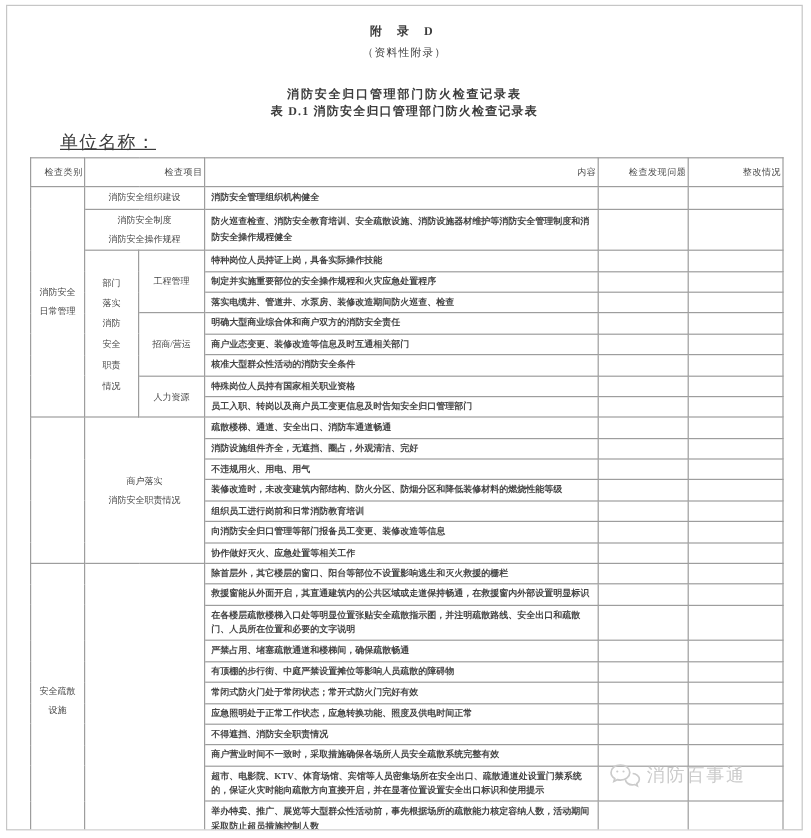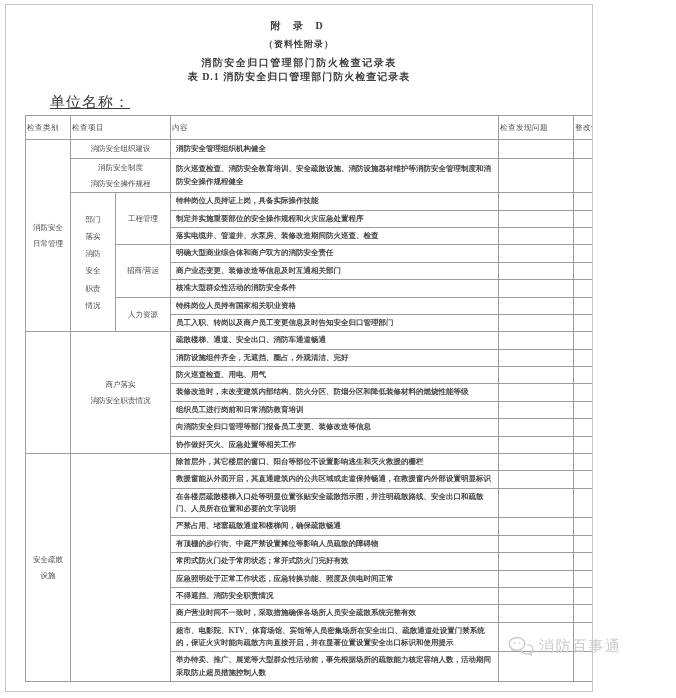"附 录 D" .frame { width: 588px -> 664px }
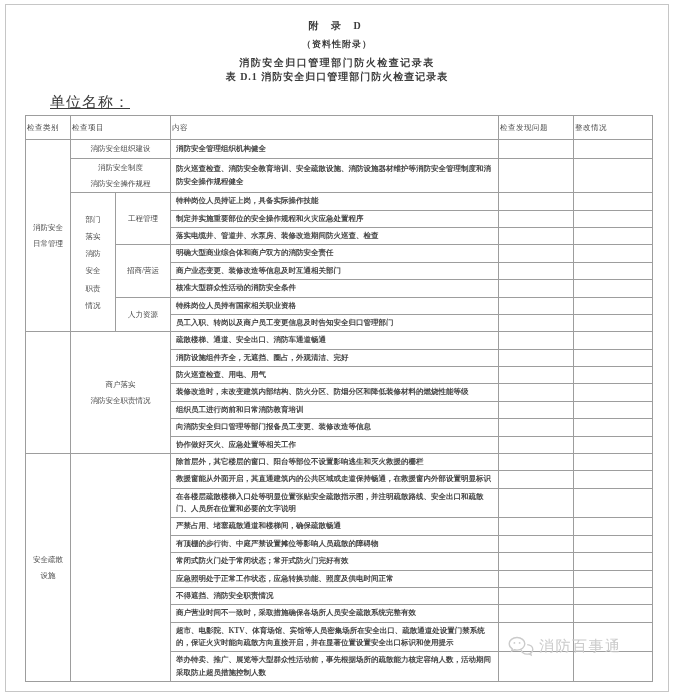"（资料性附录）" .t-type { font-weight: bold -> normal }
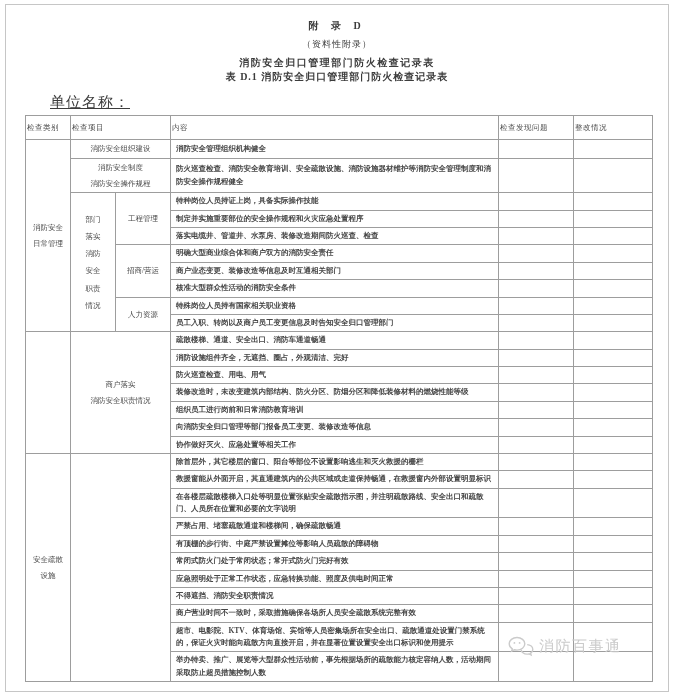"消防安全归口管理部门防火检查记录表" .t-name { margin-top: 5px -> 21px }
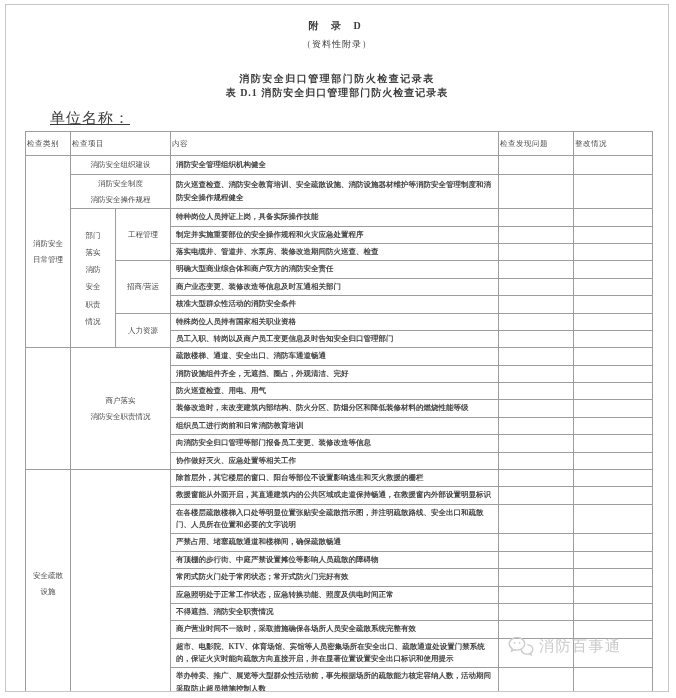"检查类别" .record th { text-align: left -> right }
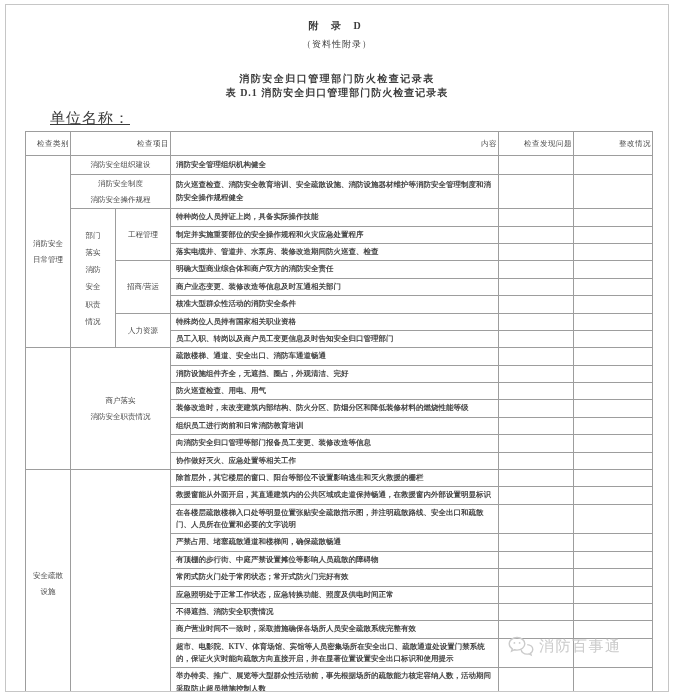"防火巡查检查、用电、用气" td.content { text: 防火巡查检查 -> 不违规用火 }
